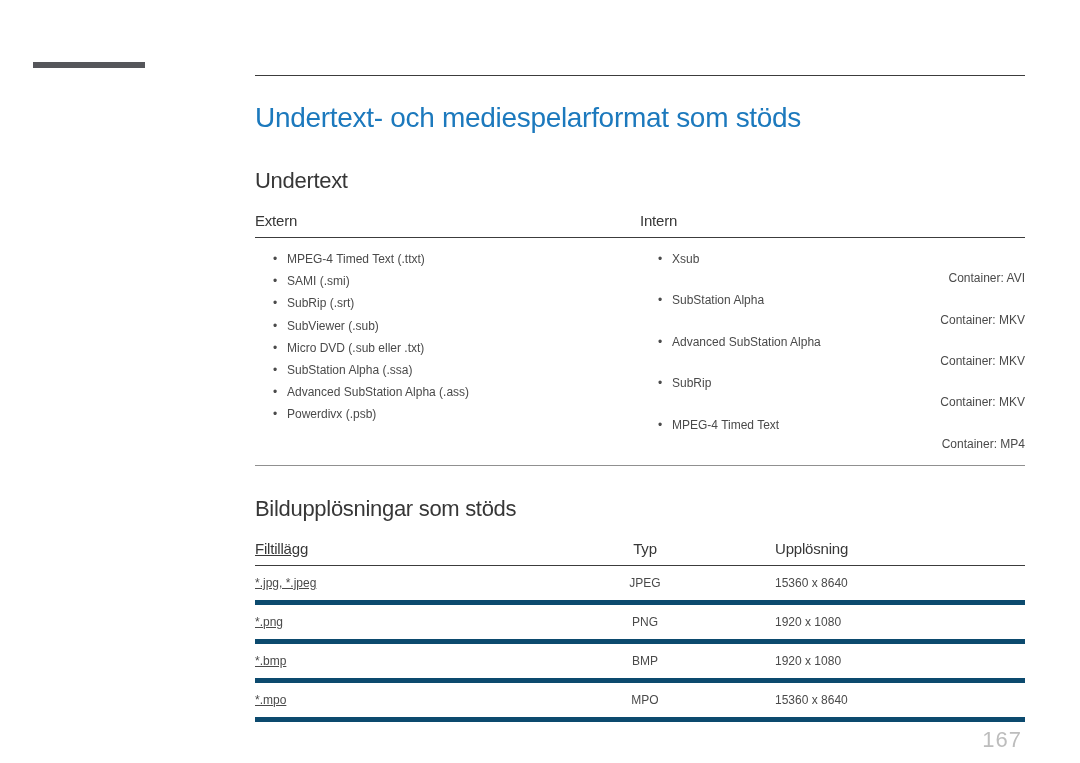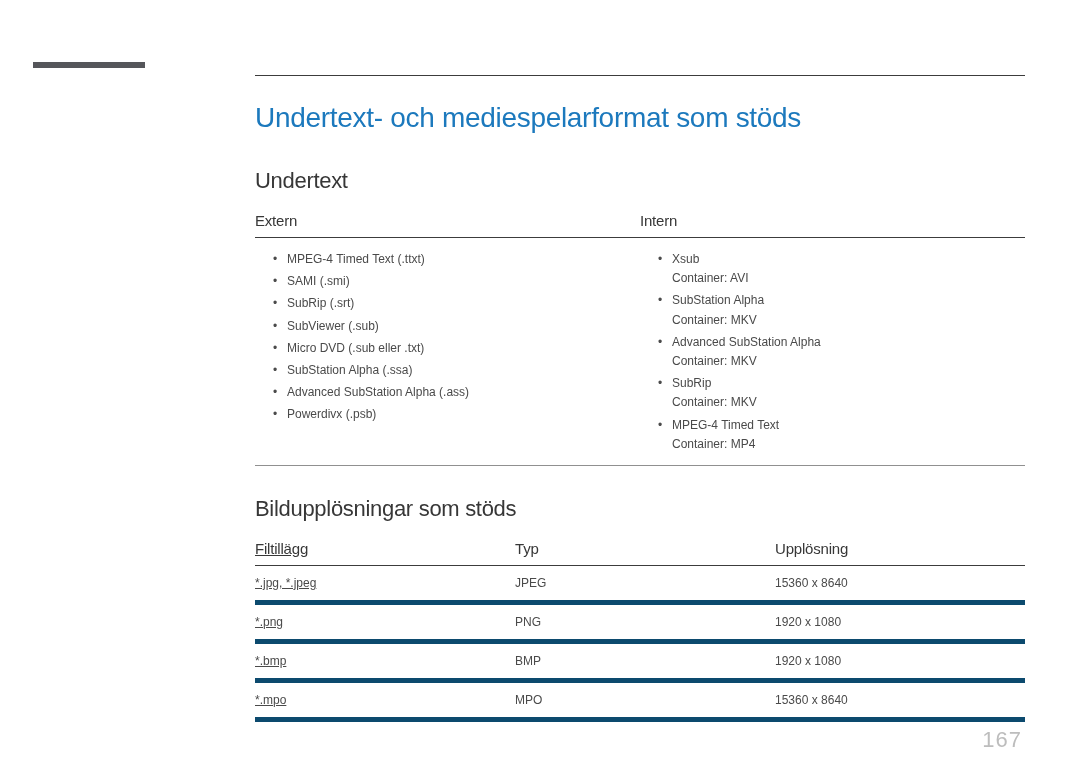"Container: AVI" .bullet-sub { text-align: none -> right }
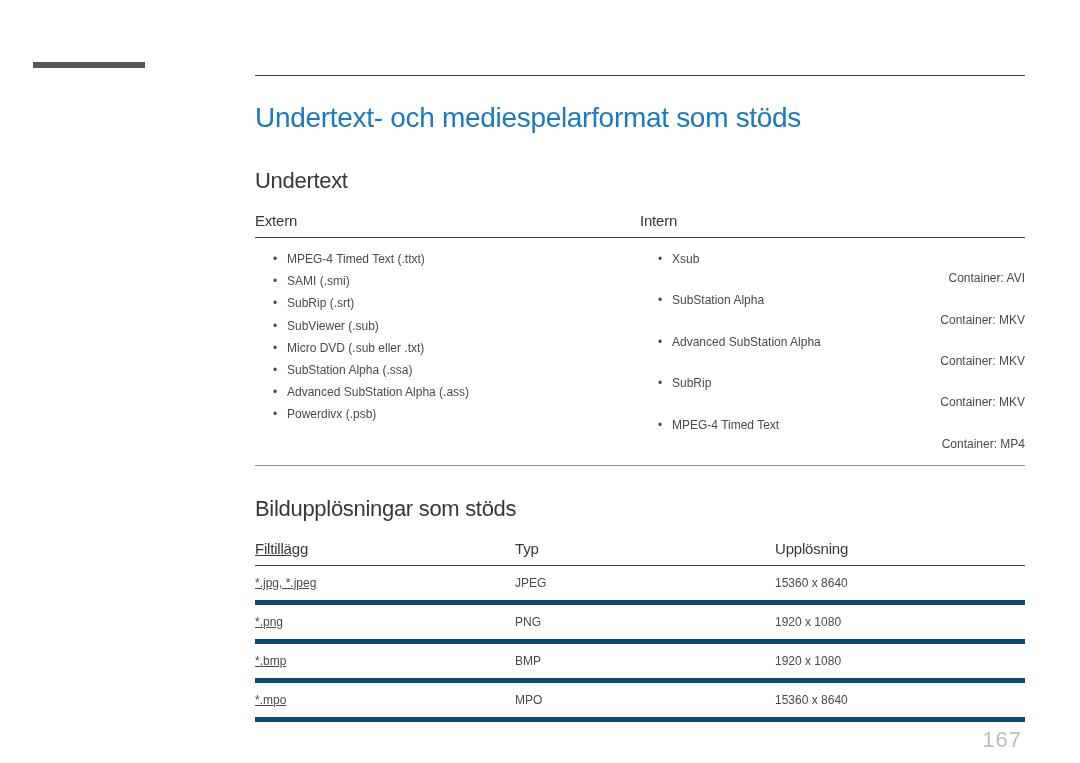"Typ" .col-b { text-align: none -> center }
